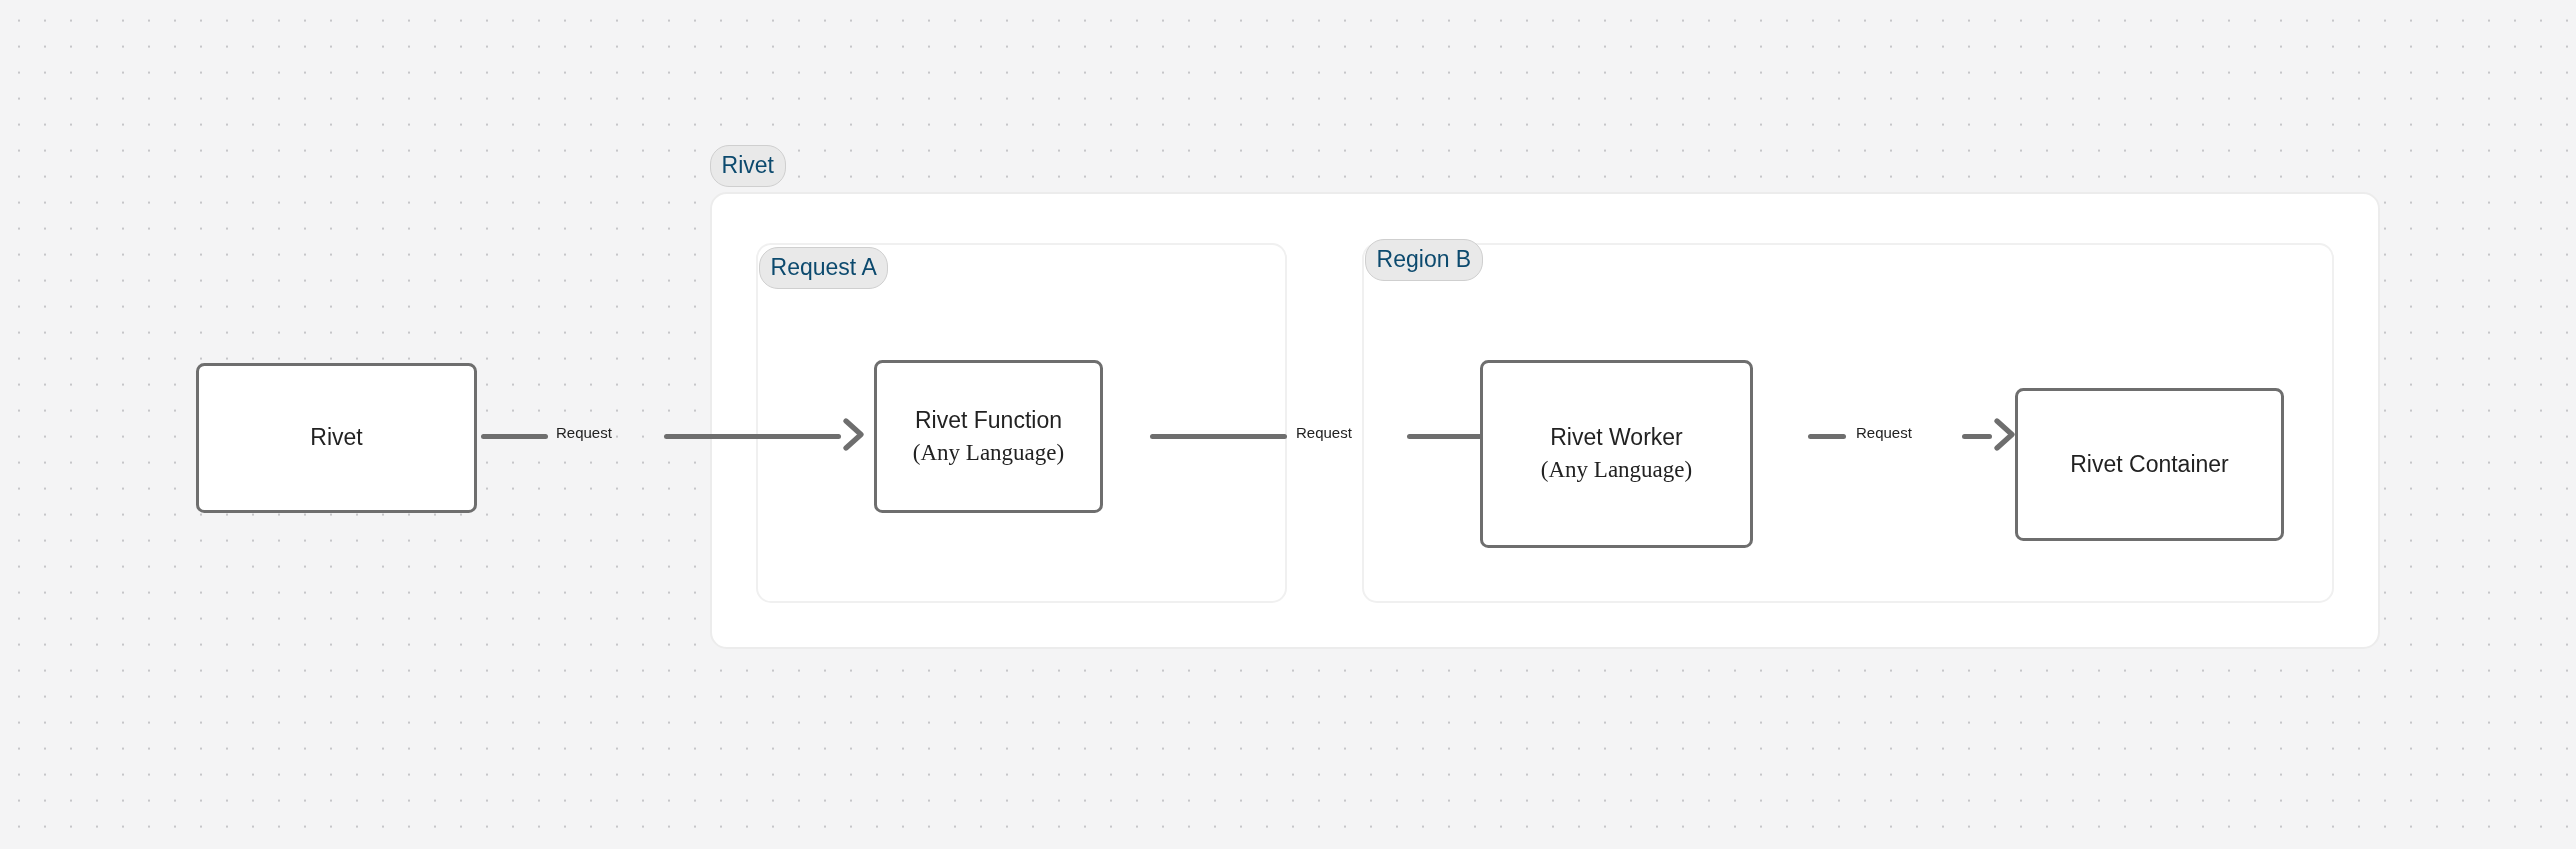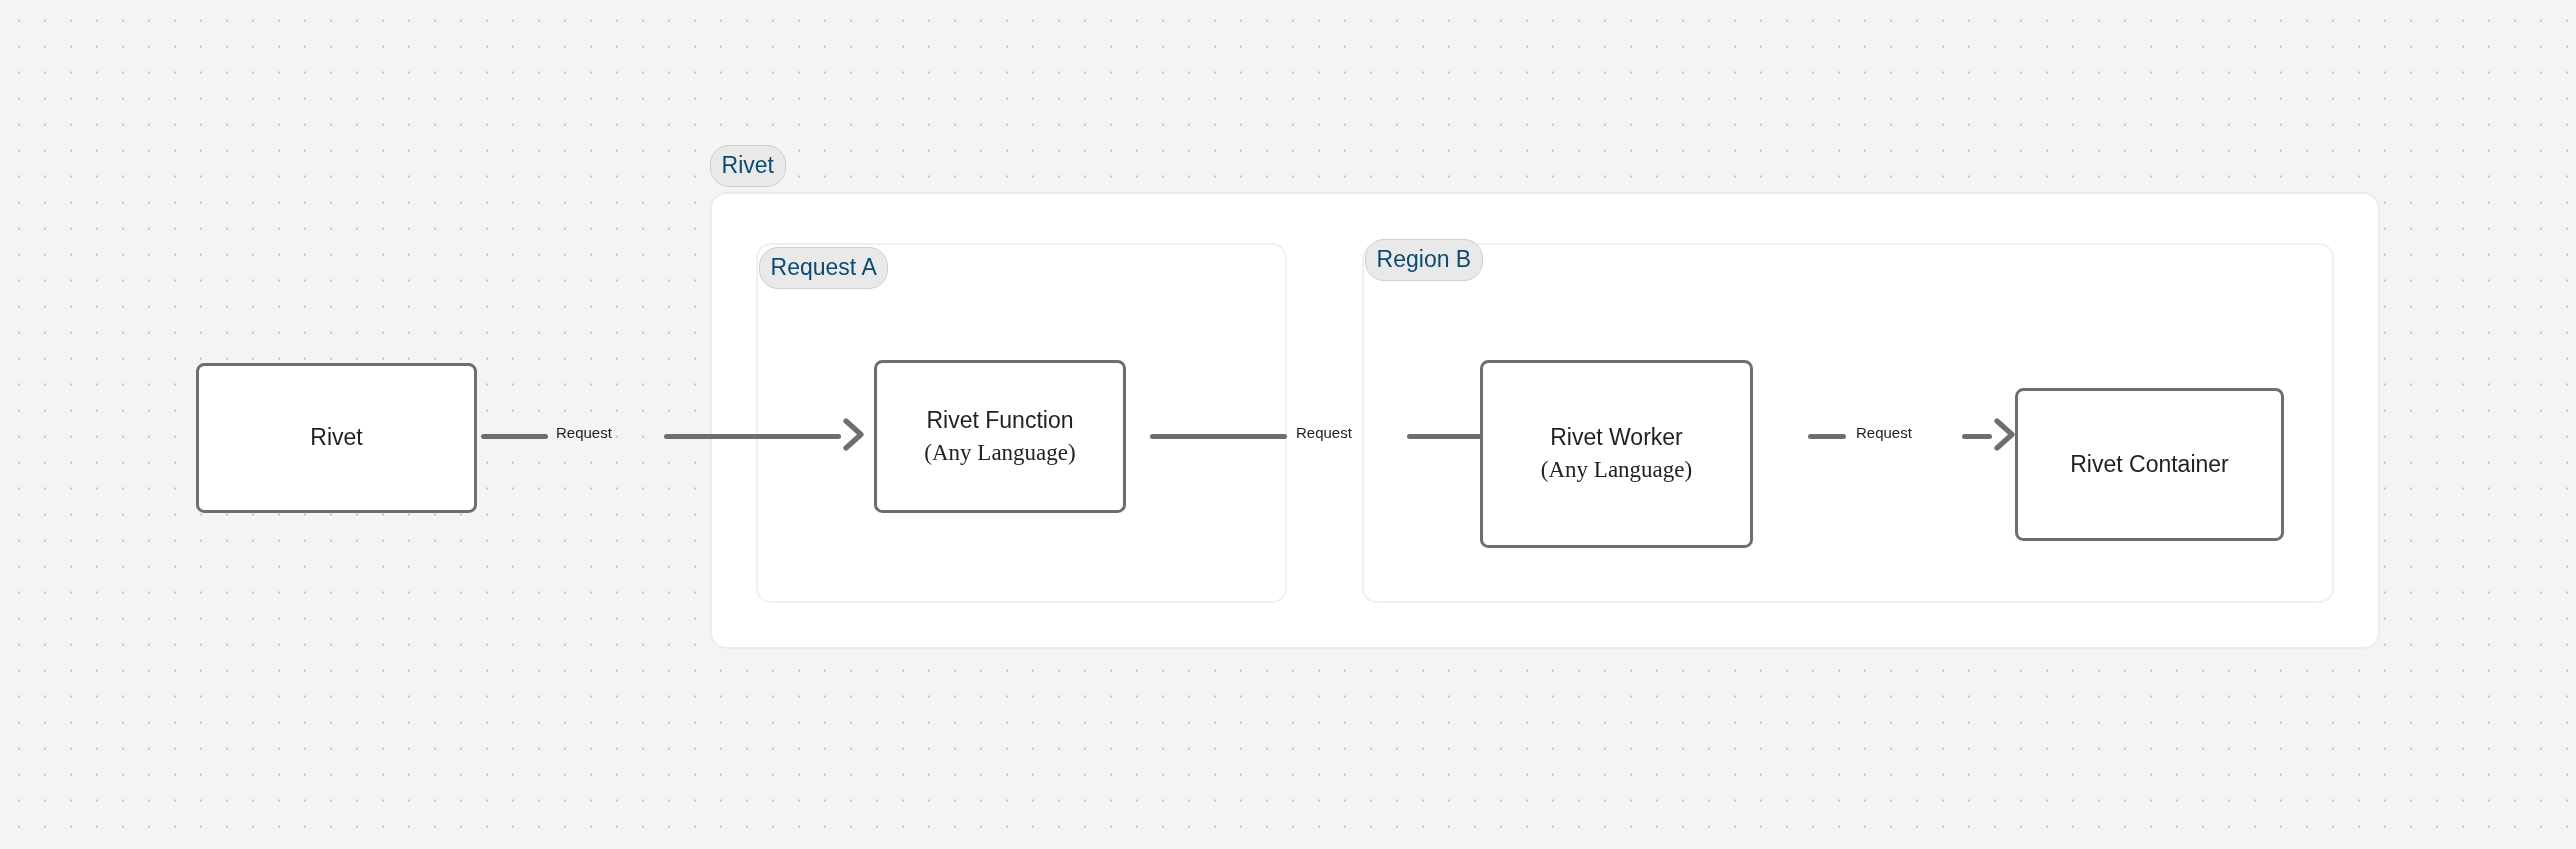"Rivet Function" #node-rivet-function { width: 252px -> 229px }
